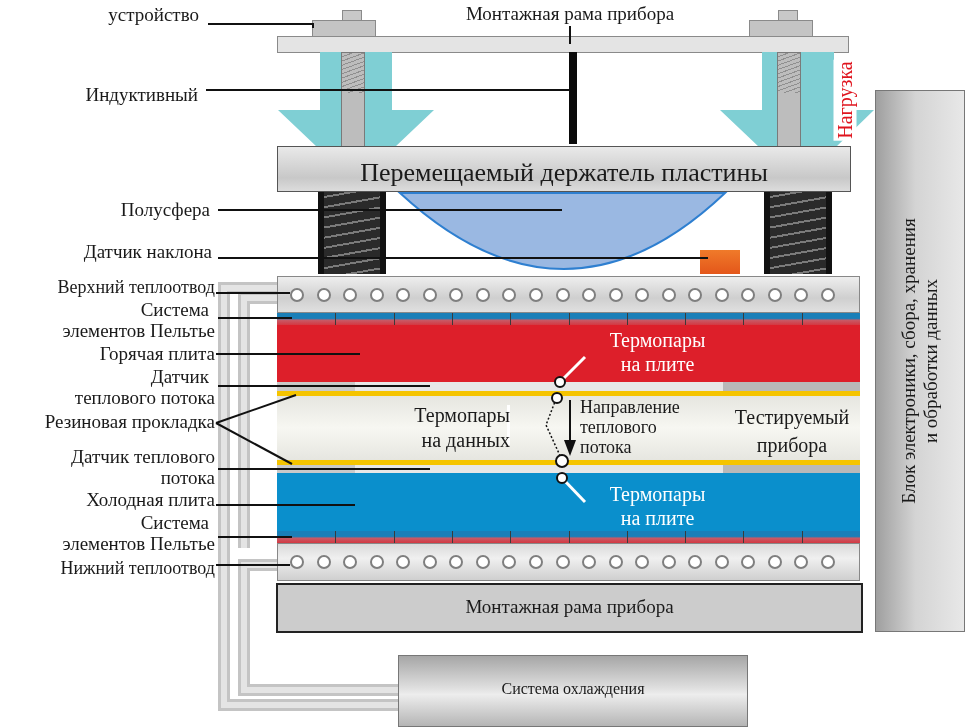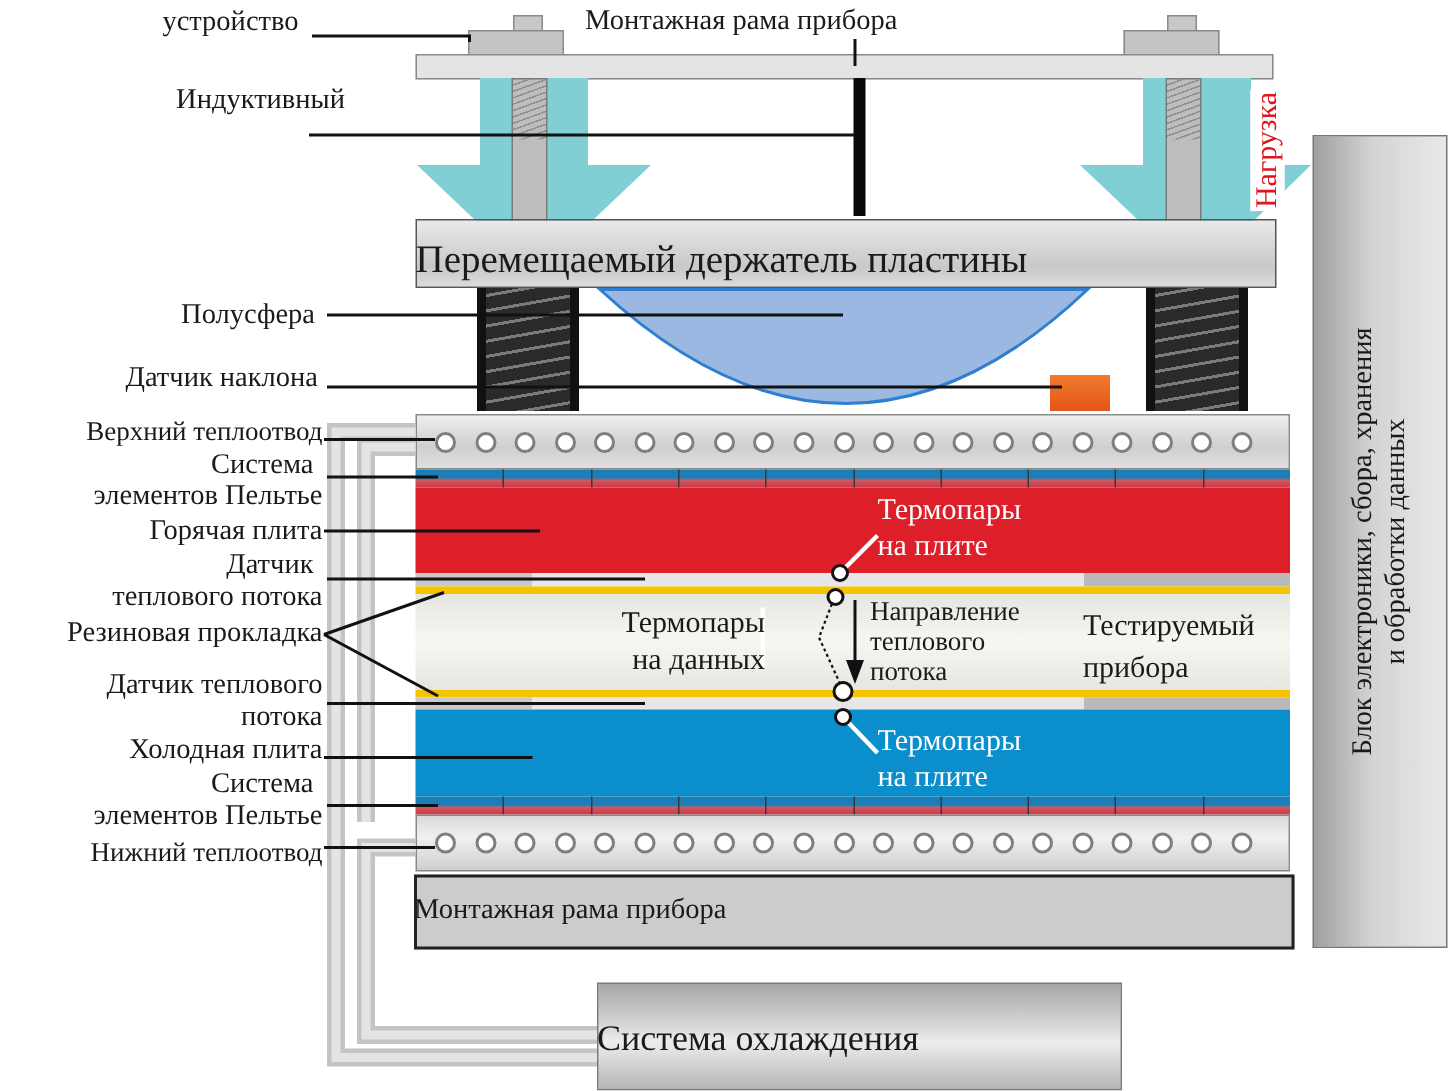"Монтажная рама прибора" .ctr { text-align: left -> center }
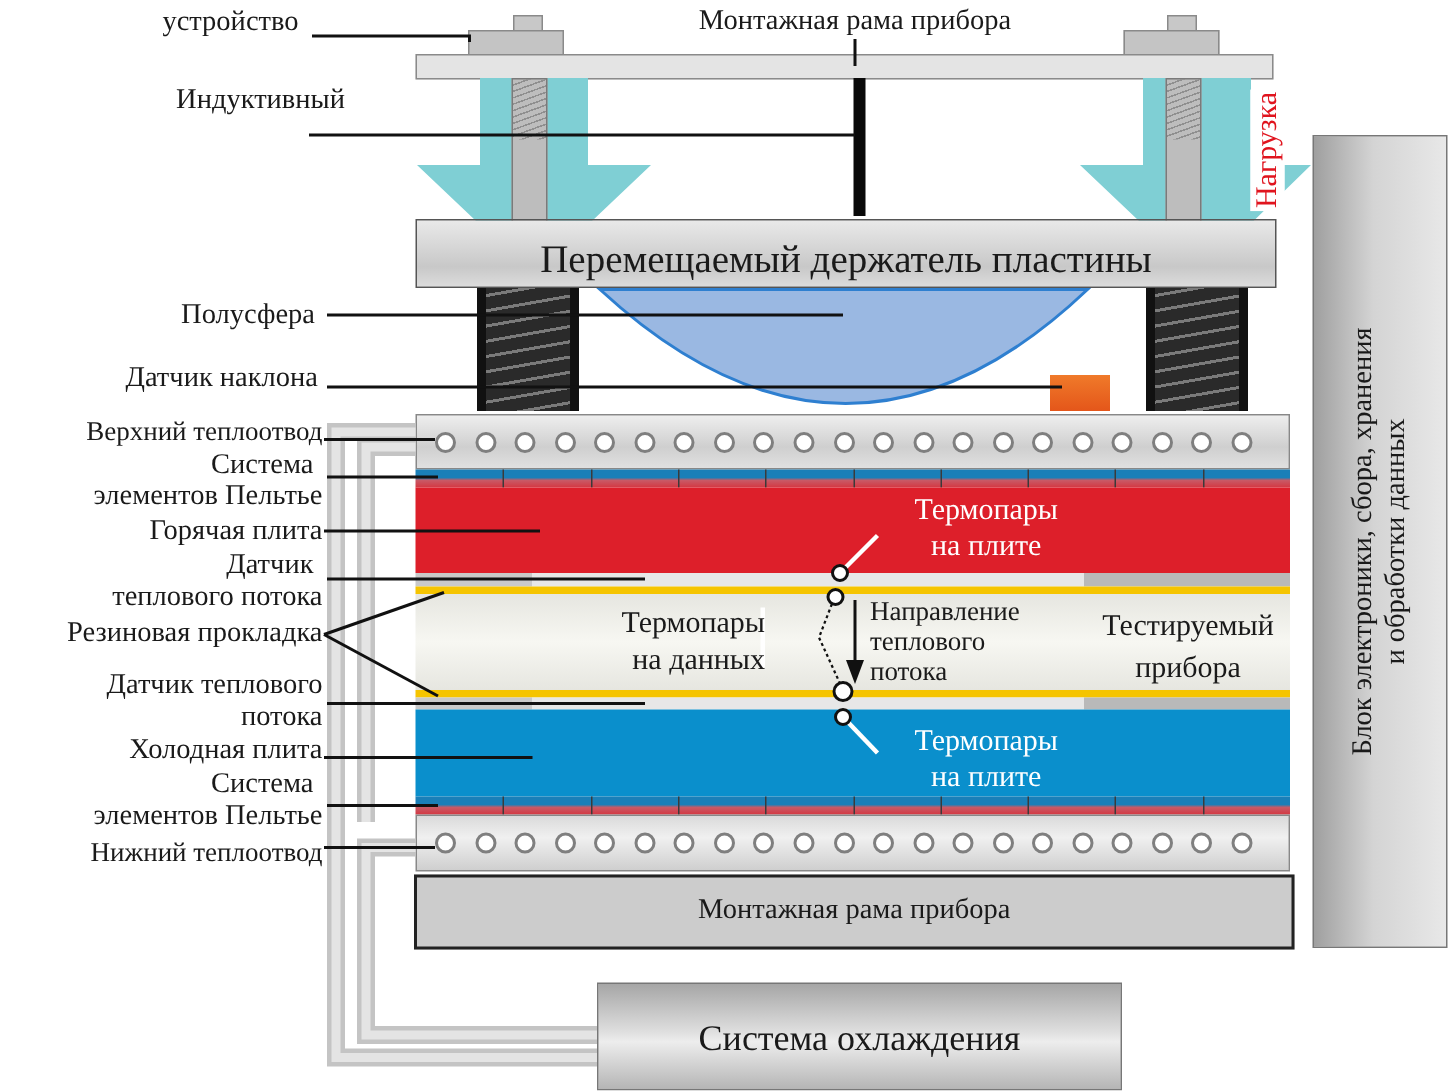"Индуктивный" div.lbl { padding-left: 32px -> none; top: 56px -> 84px }
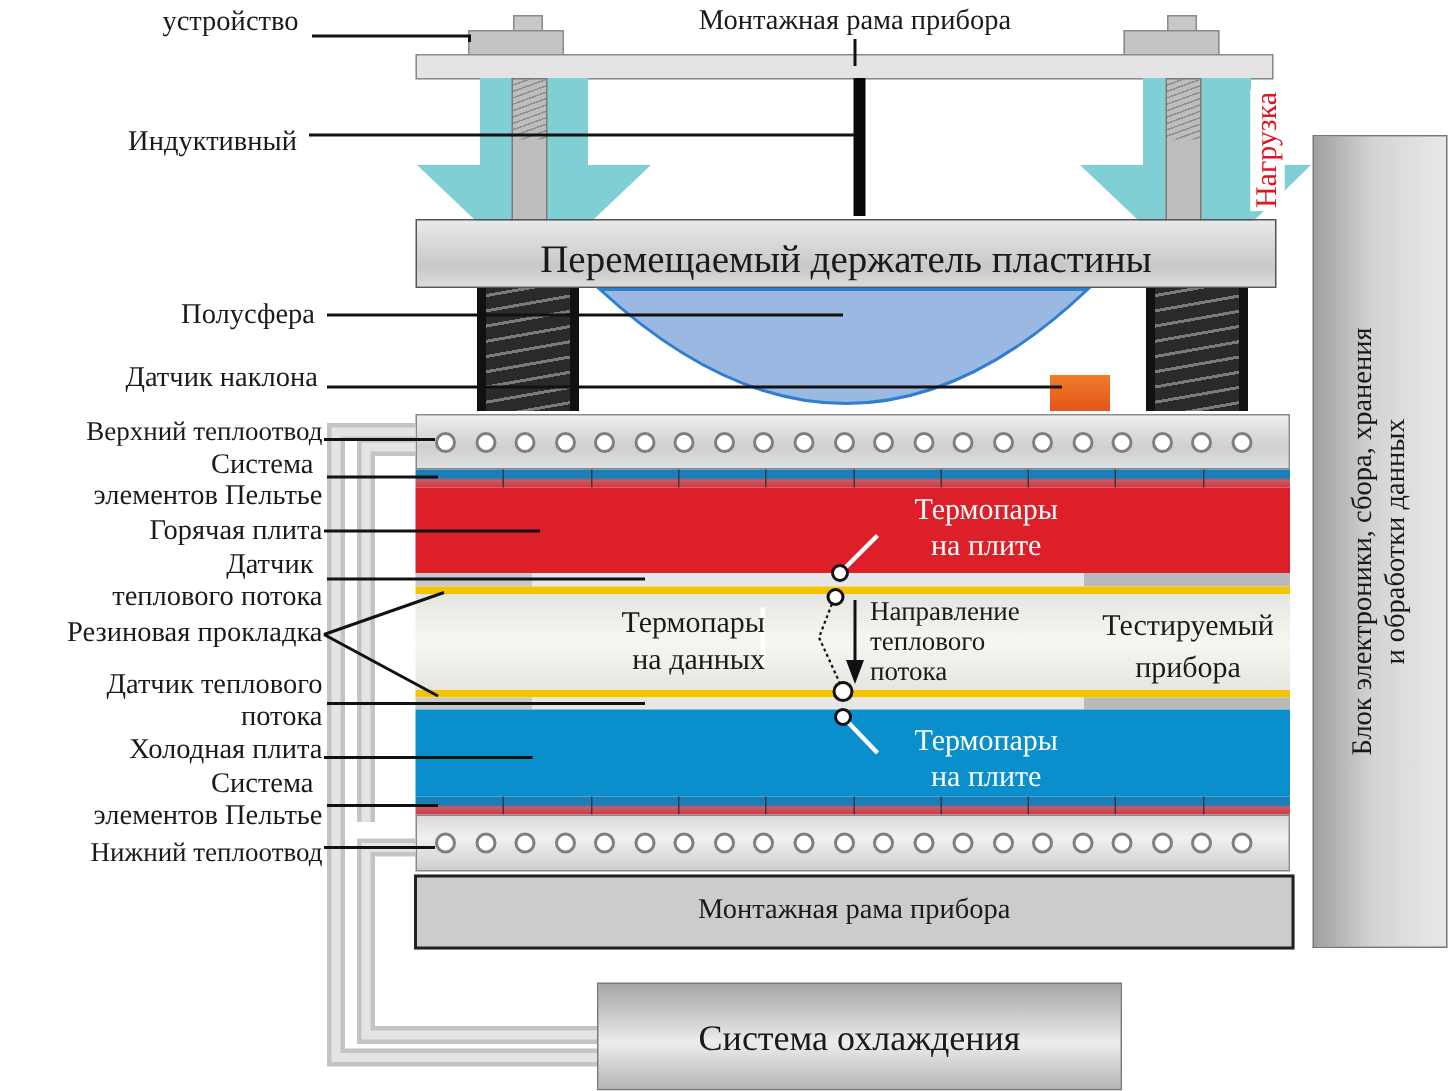"Система охлаждения" div.ctr { font-size: 24px -> 16px }
